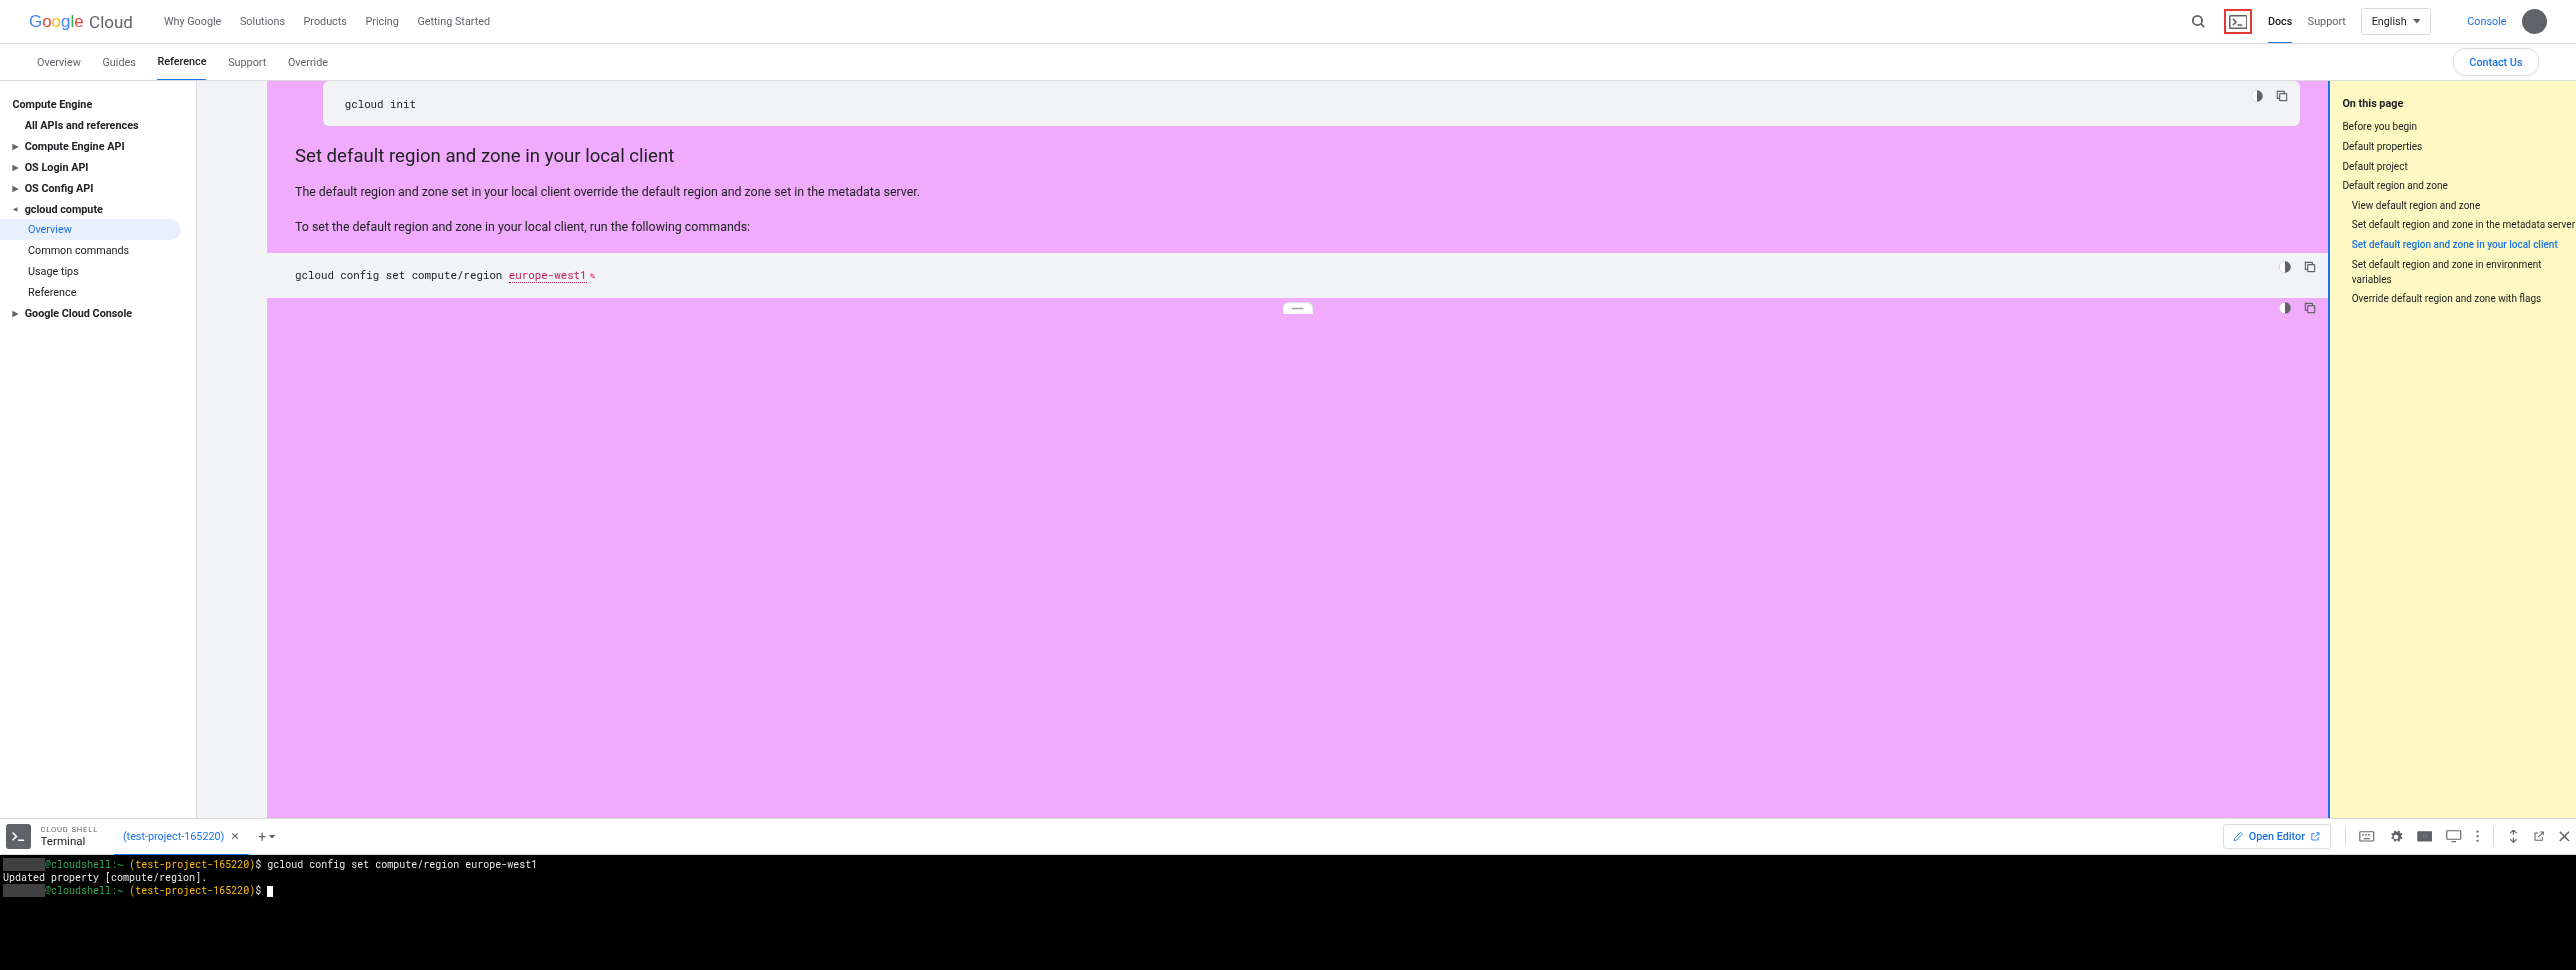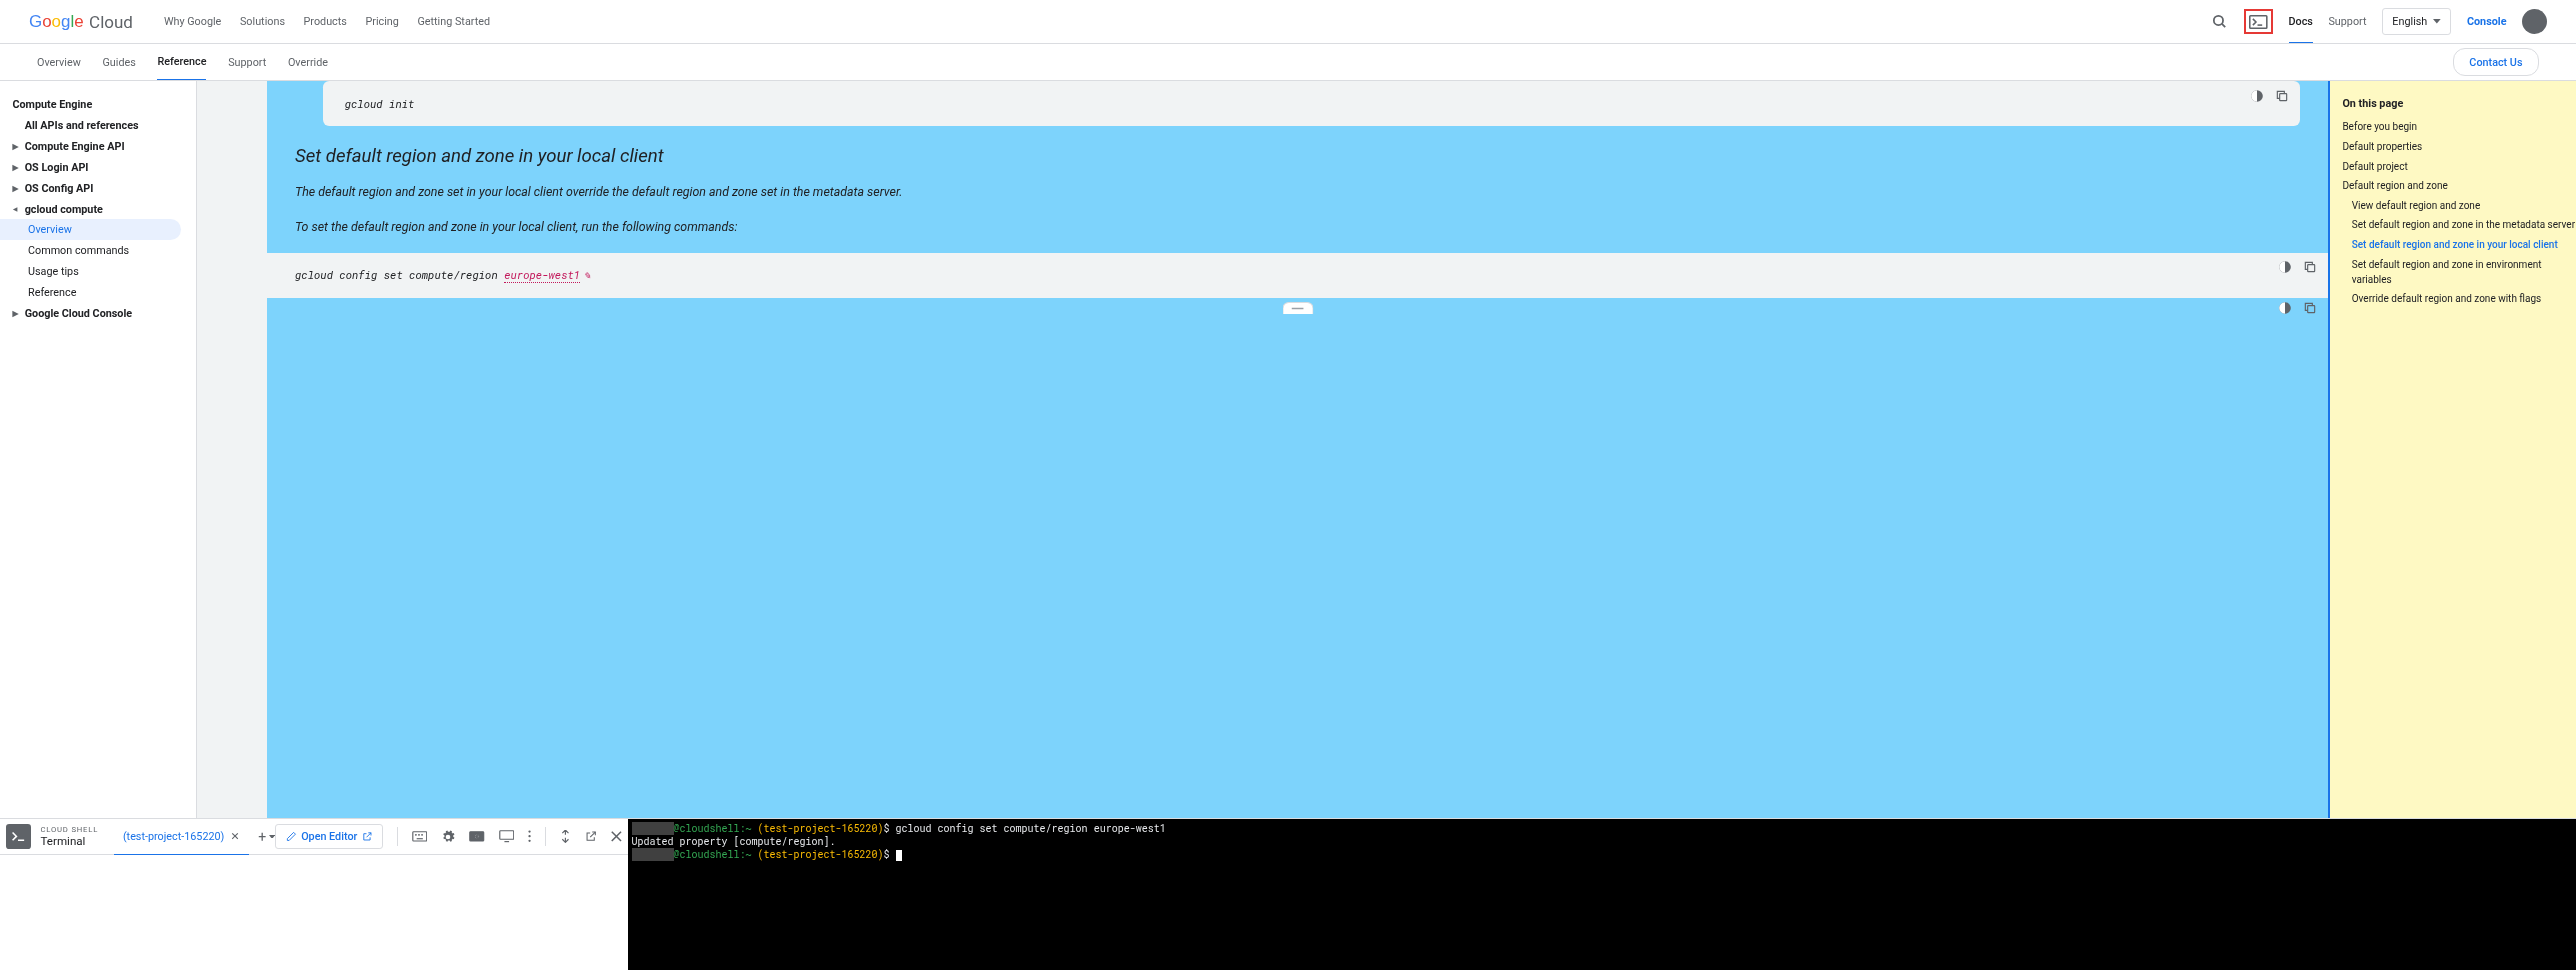"Console" .console-link { font-weight: 700 -> 400; margin-left: none -> 21px }
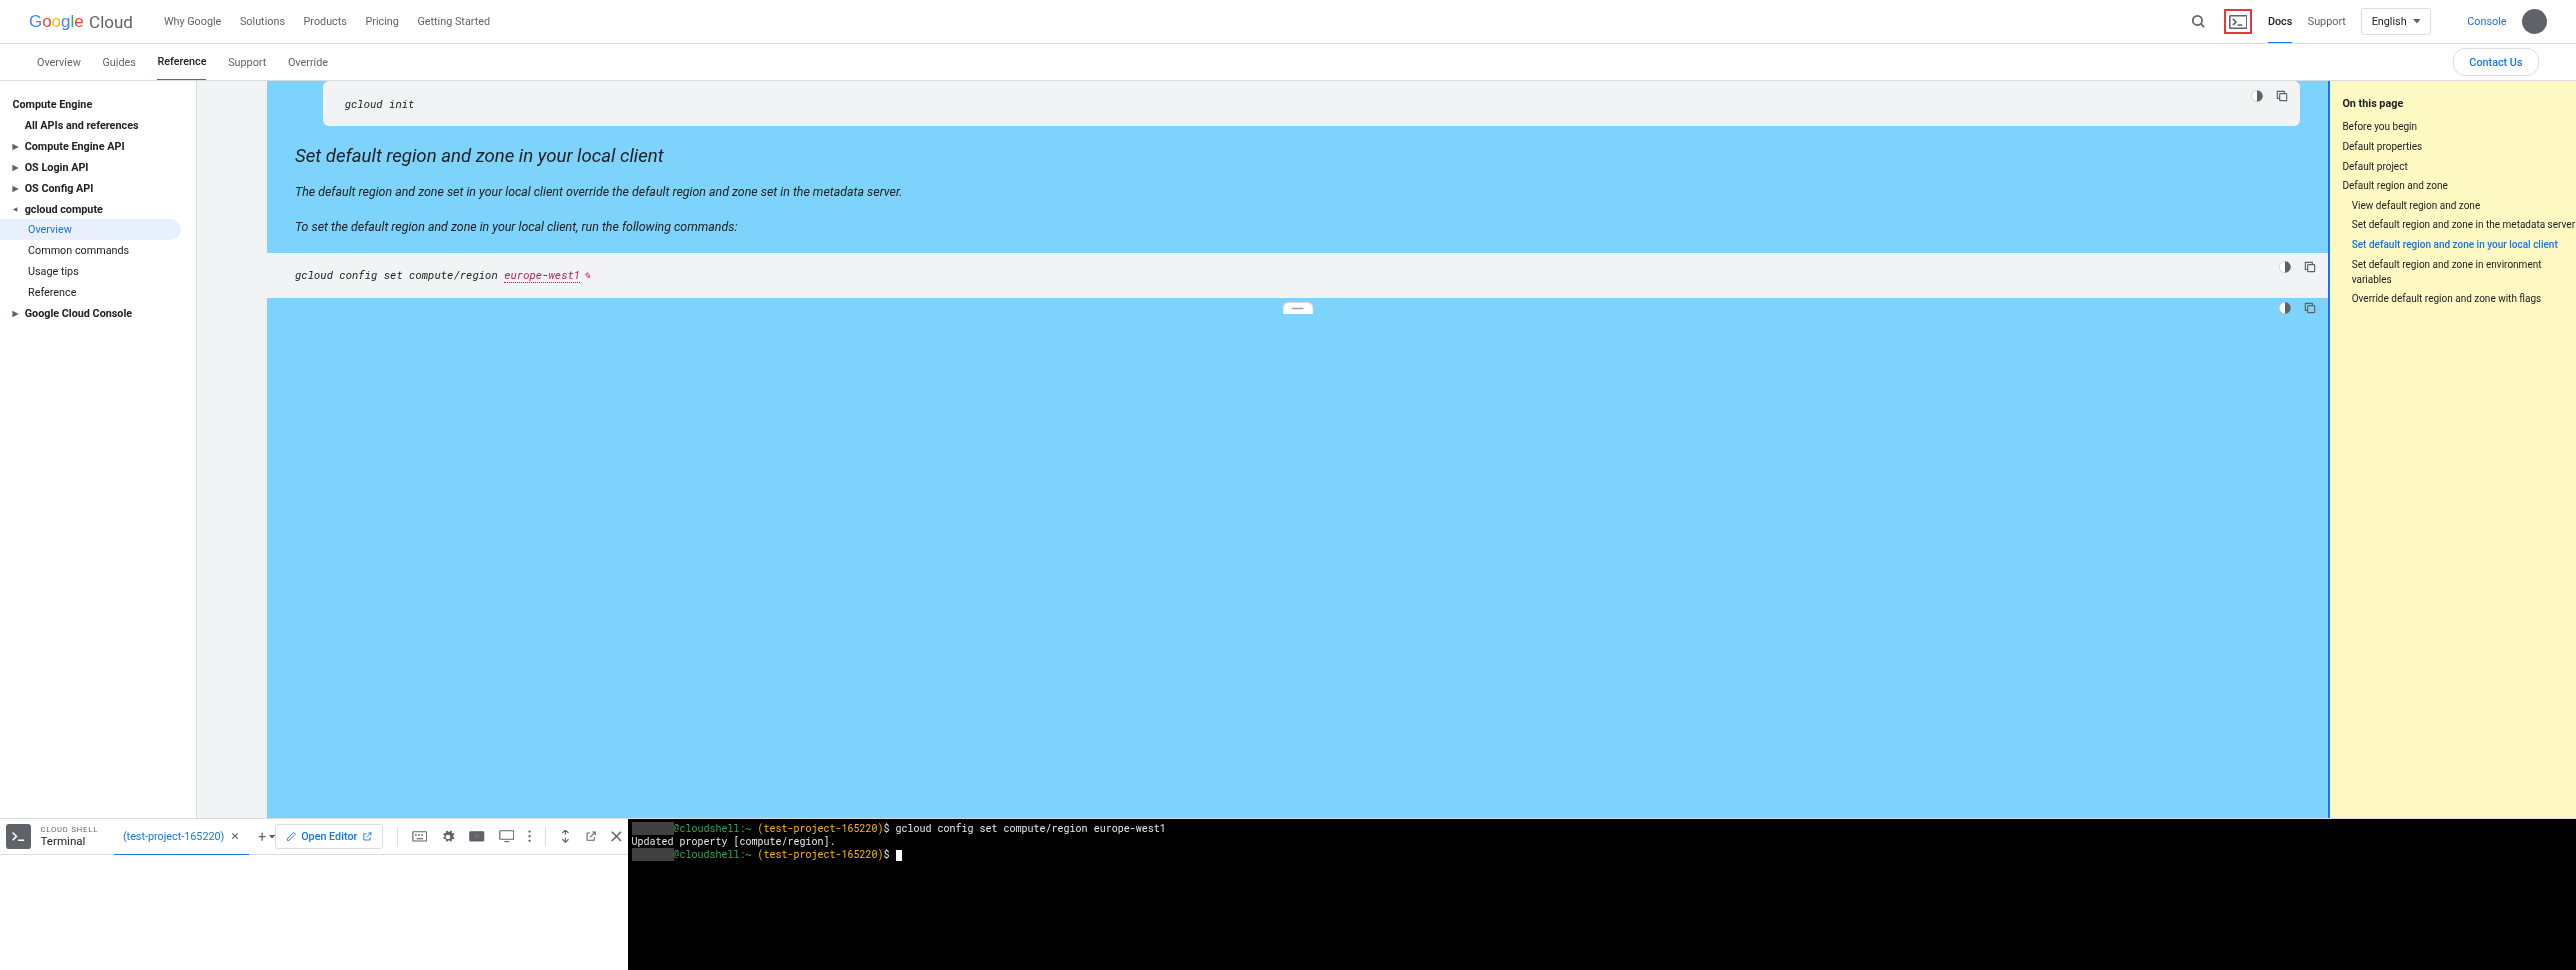"gcloud init" .content-main { background: #7dd3fc -> #f0abfc; font-style: italic -> none }
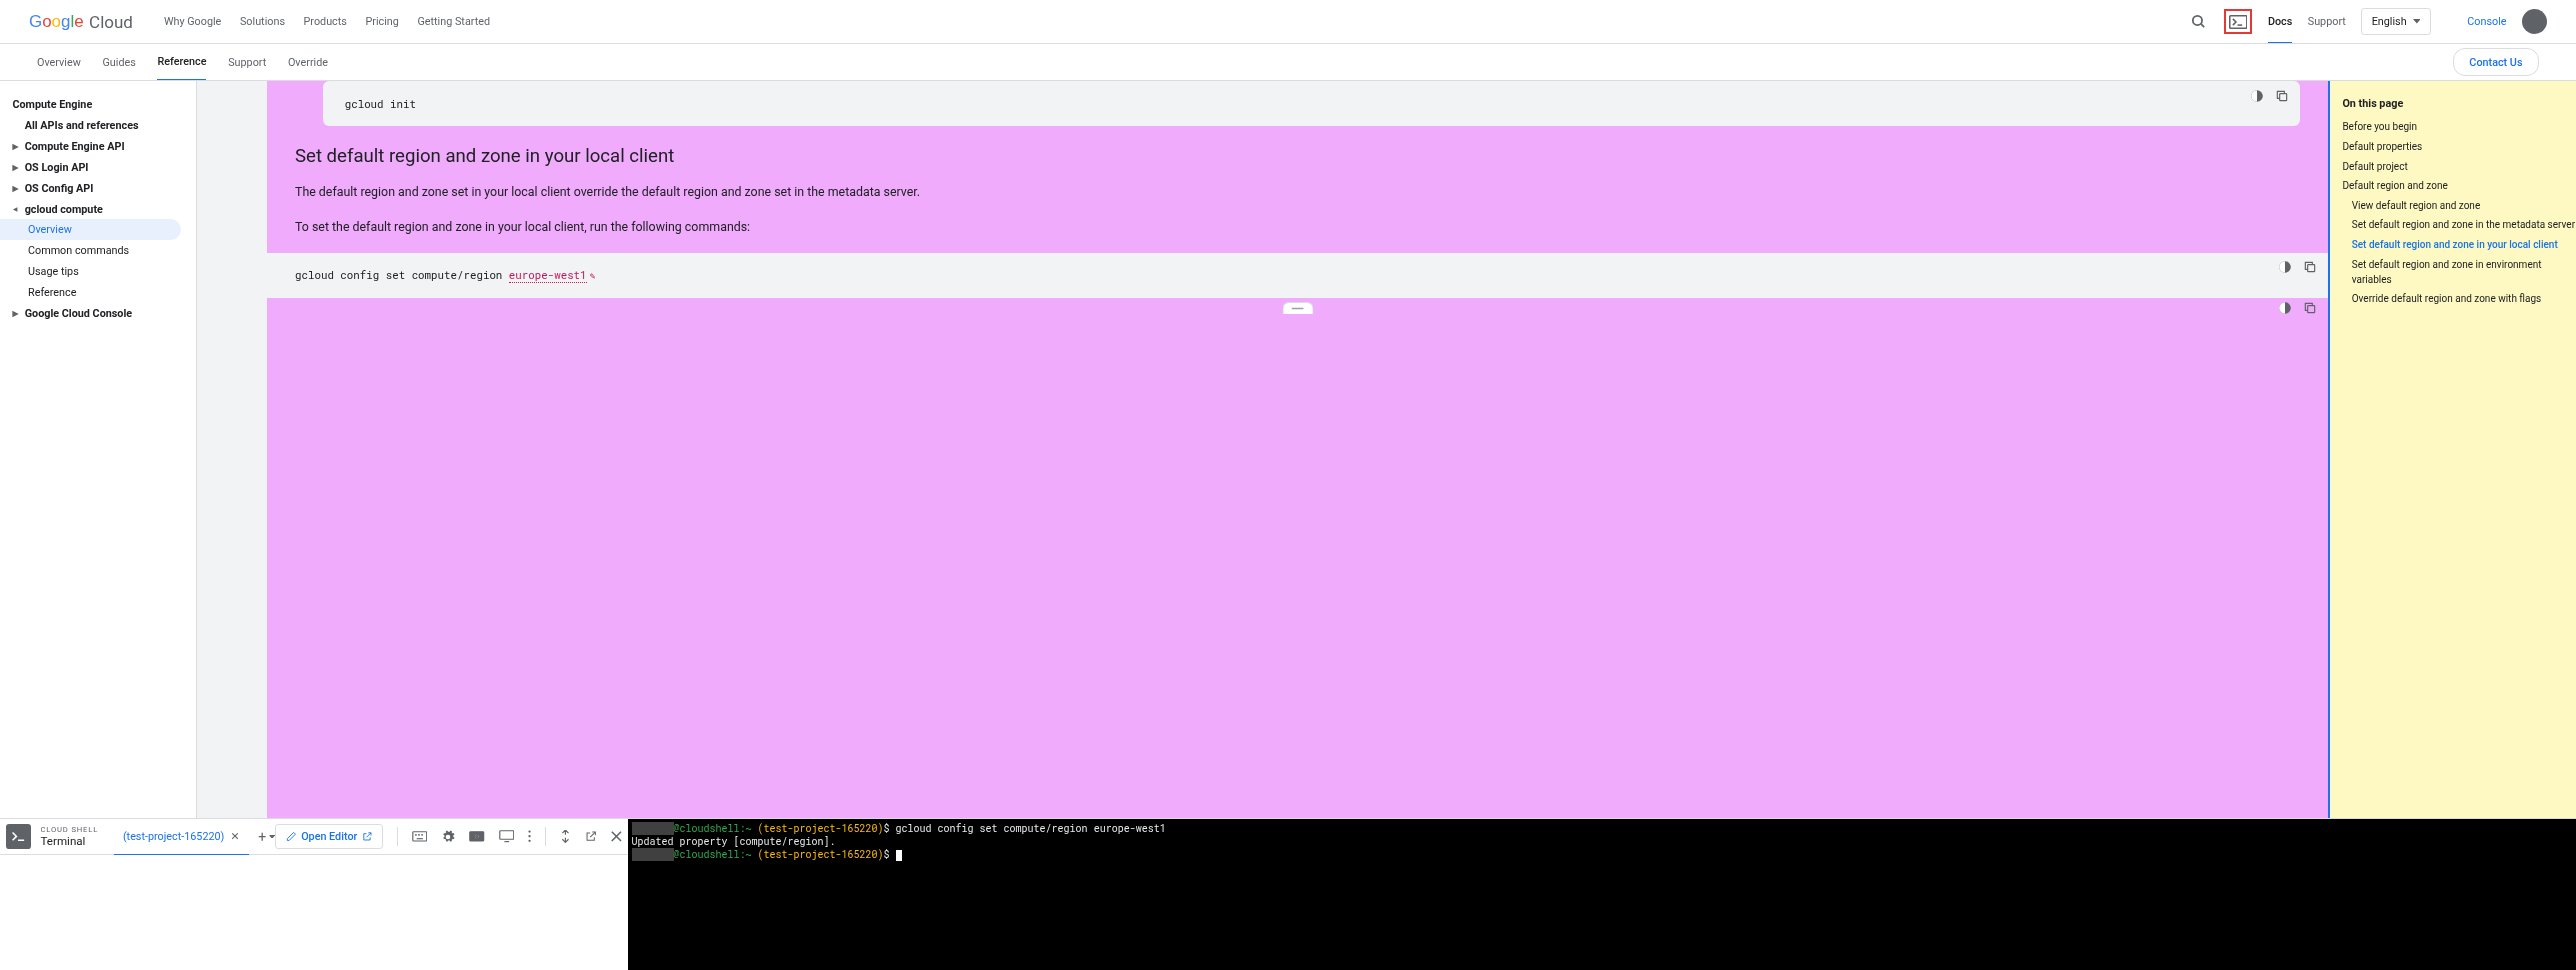"CLOUD SHELL" .cloud-shell-panel { flex-direction: row -> column }
